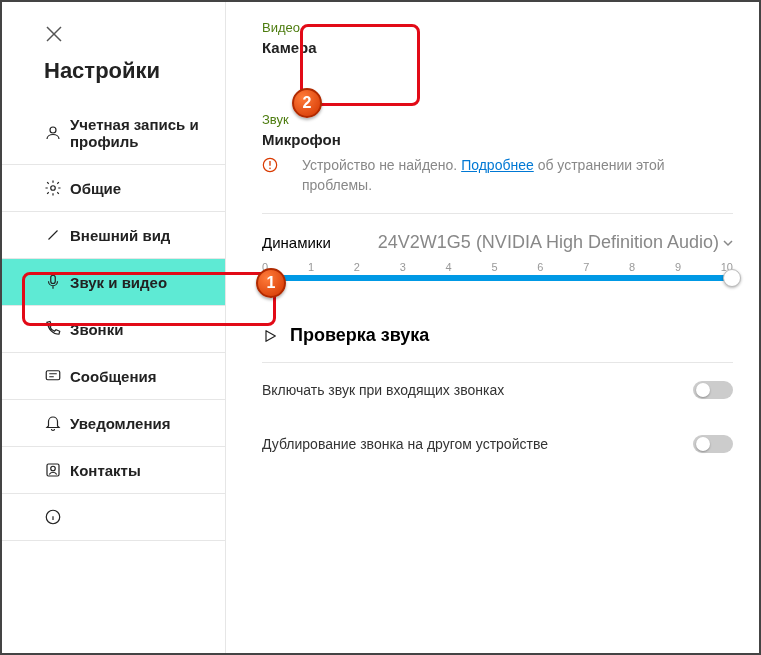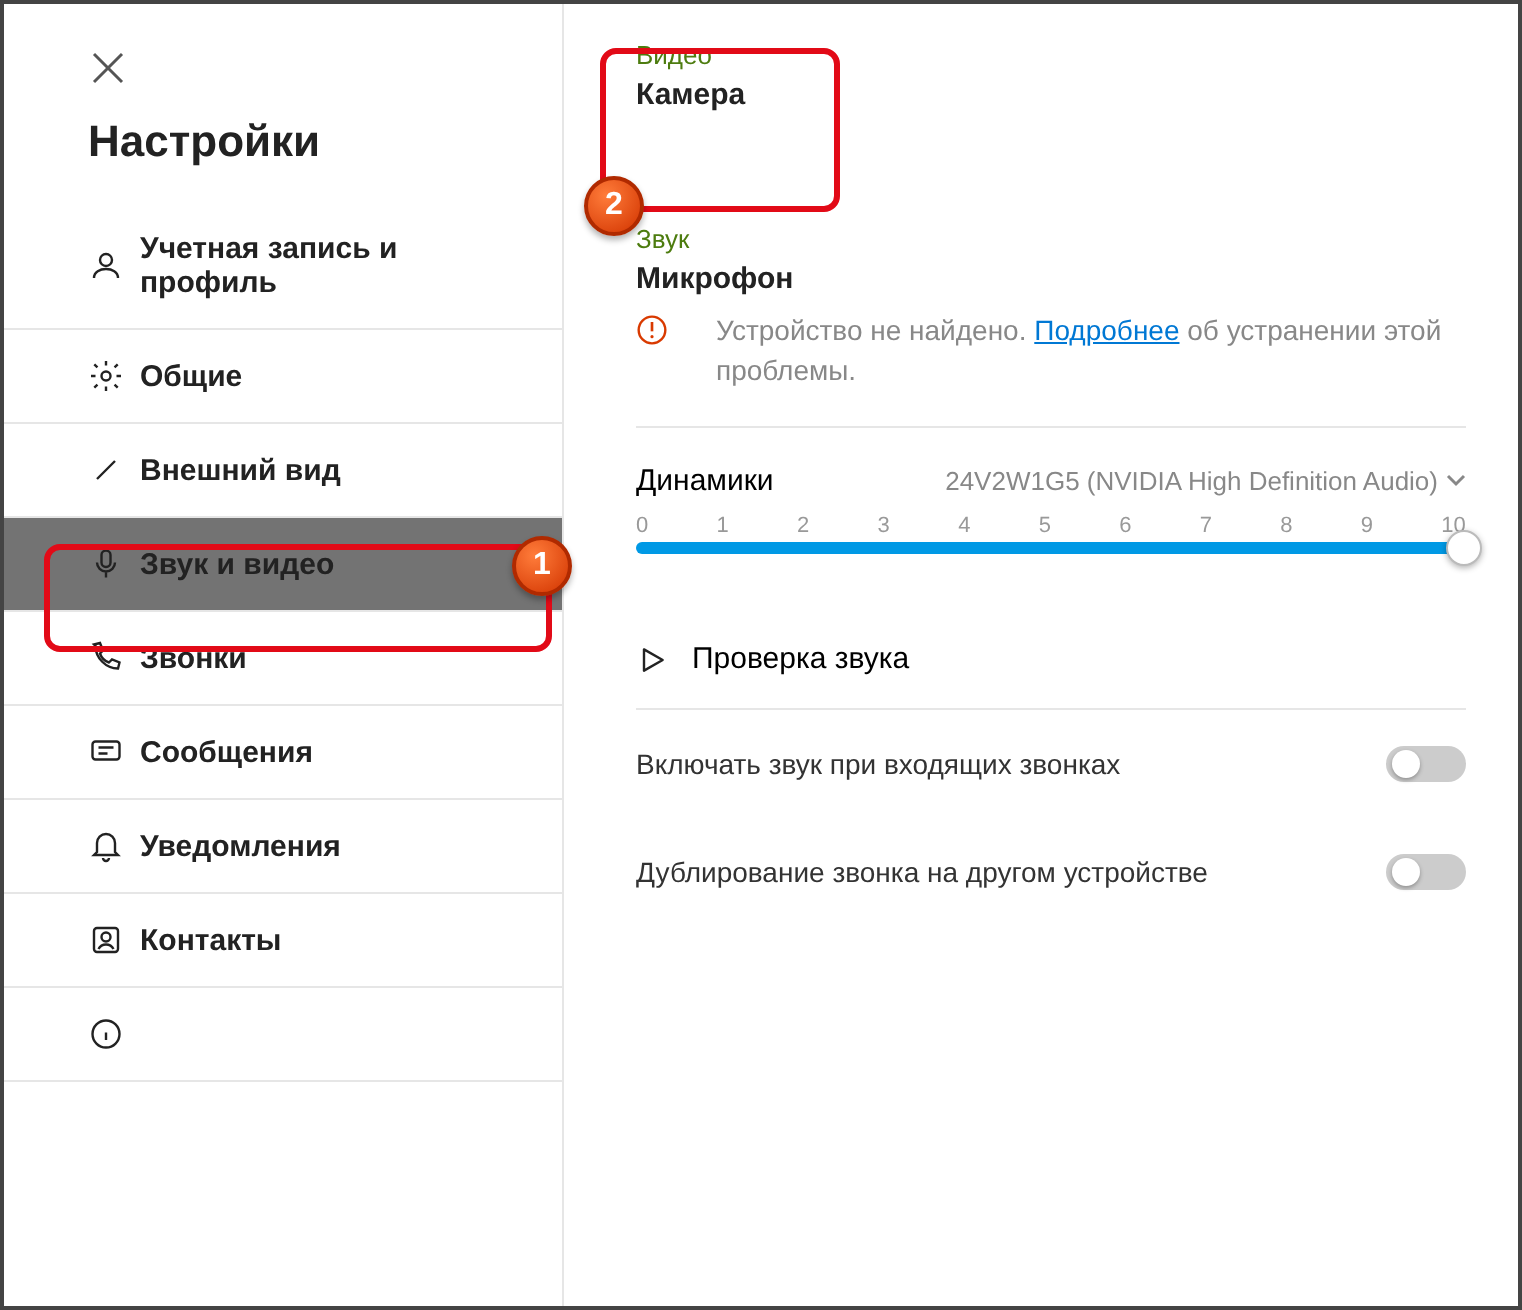"Настройки" .sidebar { width: 280px -> 224px }
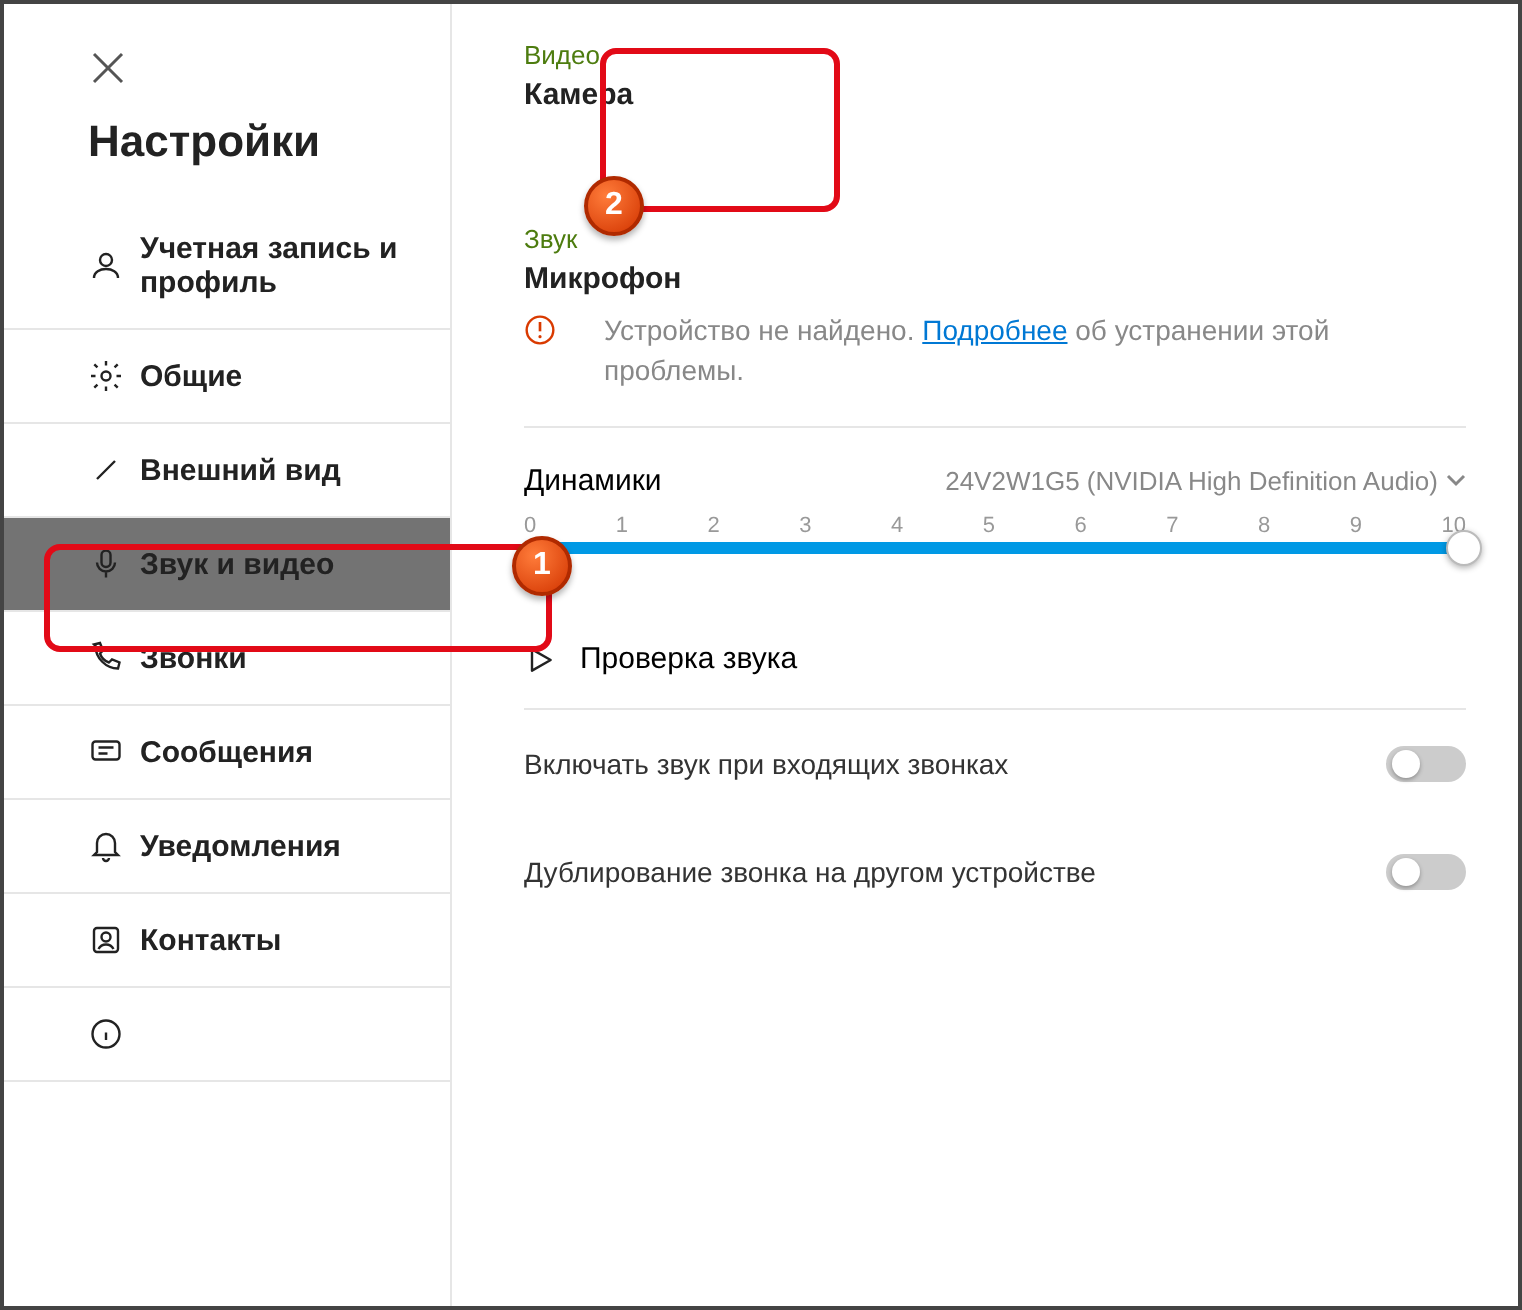"24V2W1G5 (NVIDIA High Definition Audio)" .device-name { font-size: 13px -> 18px }
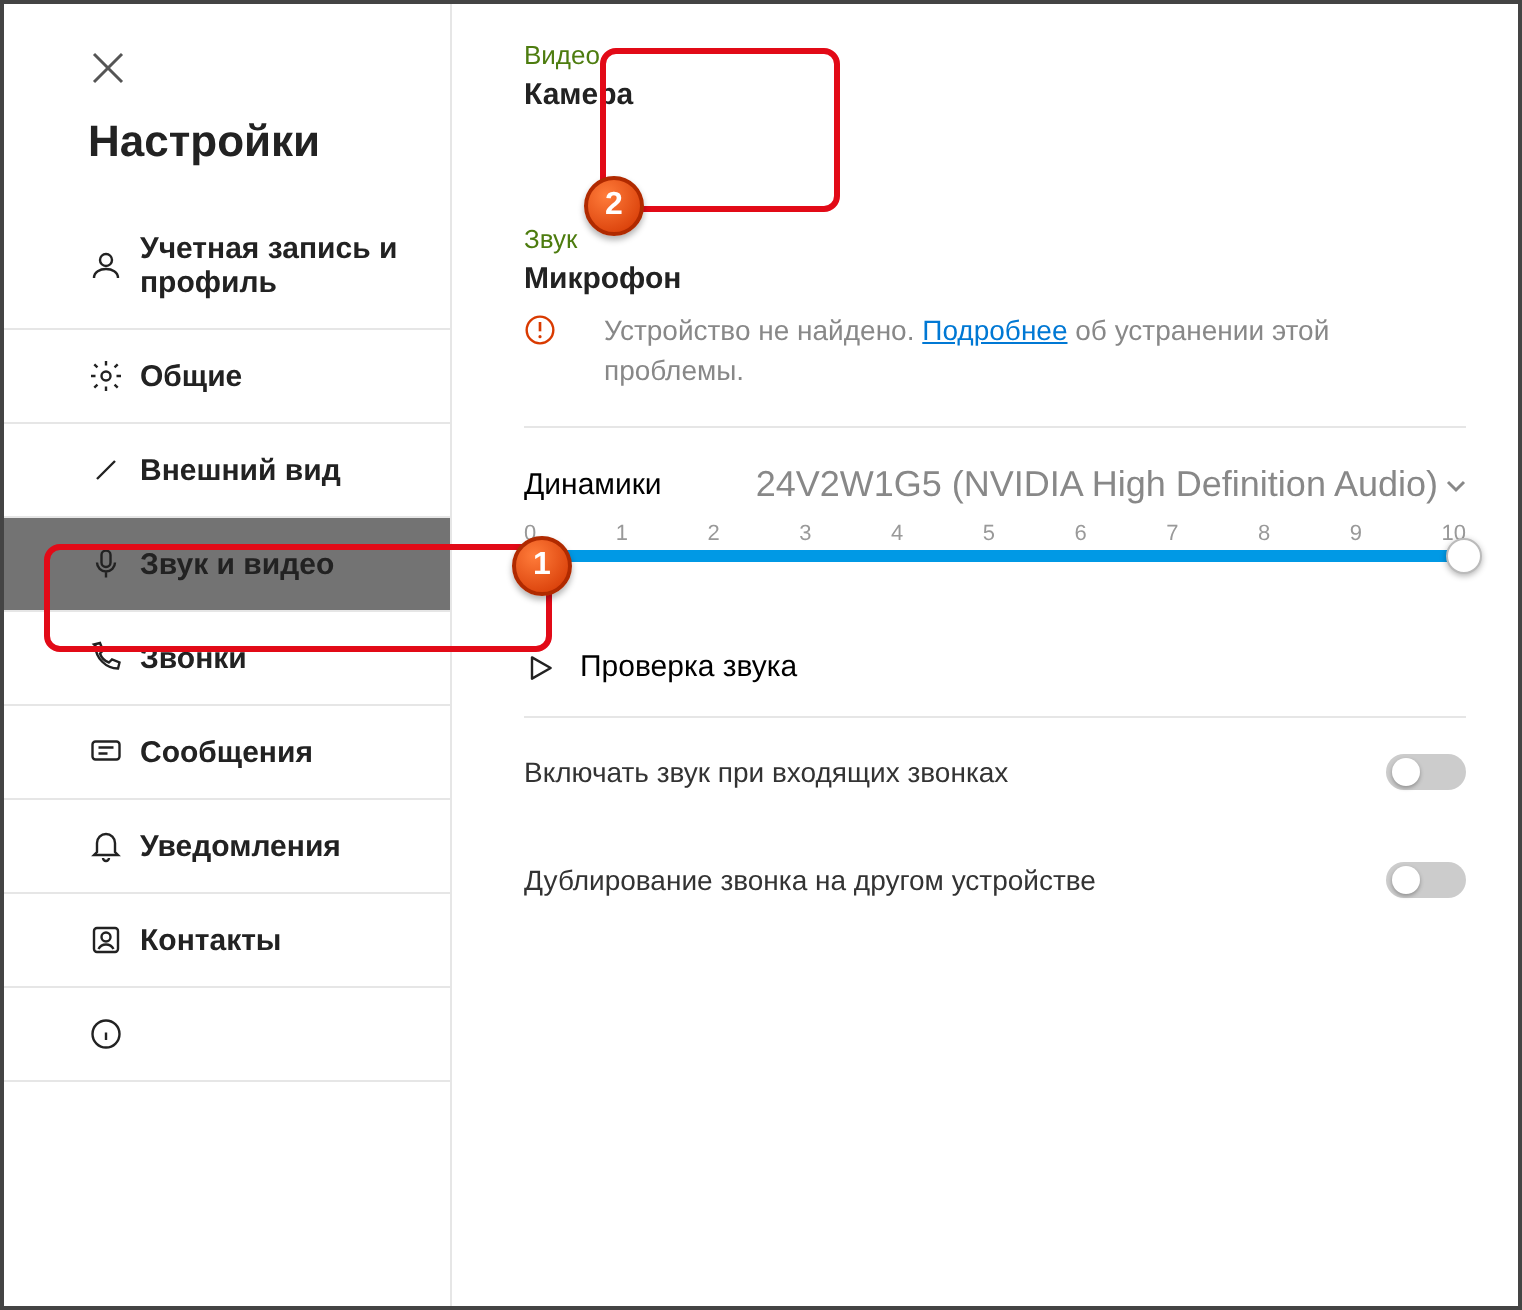"Звук и видео" .menu-item.active { background: #737373 -> #5eead4 }
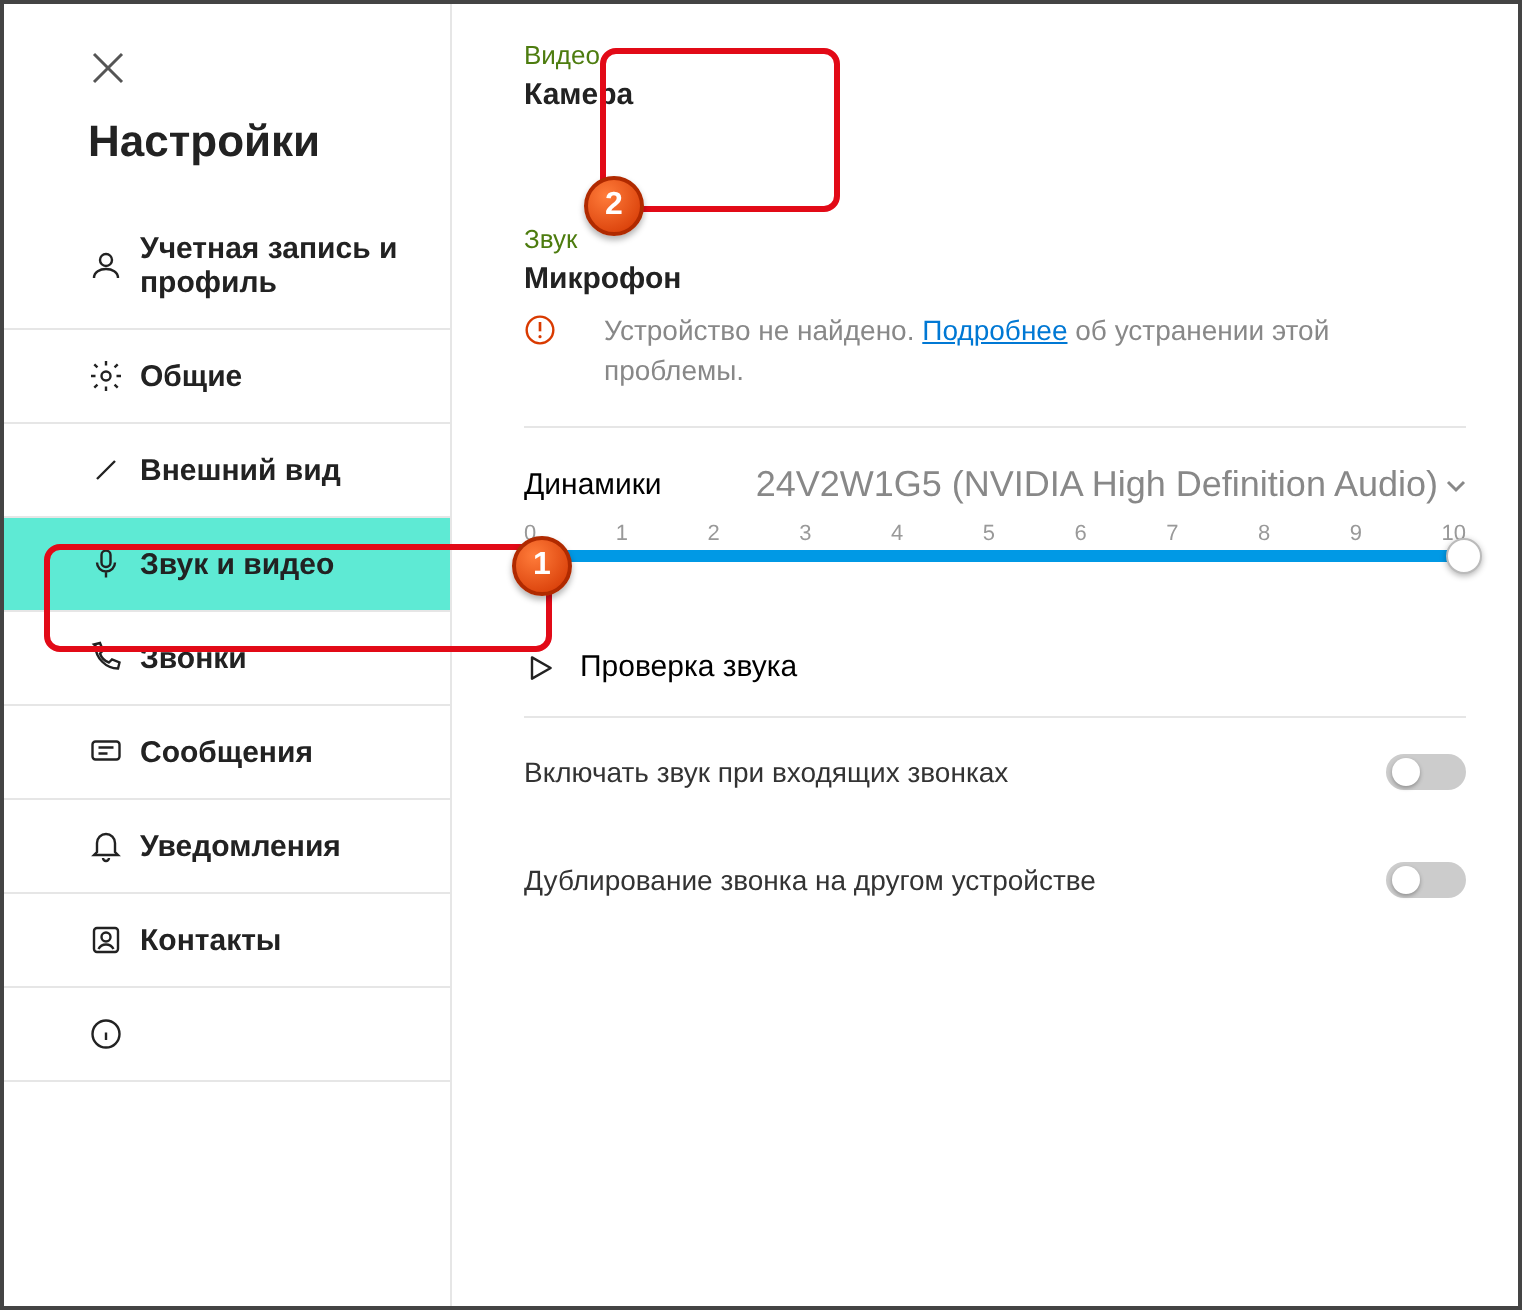"Проверка звука" span { font-size: 15px -> 18px; font-weight: 400 -> 700 }
